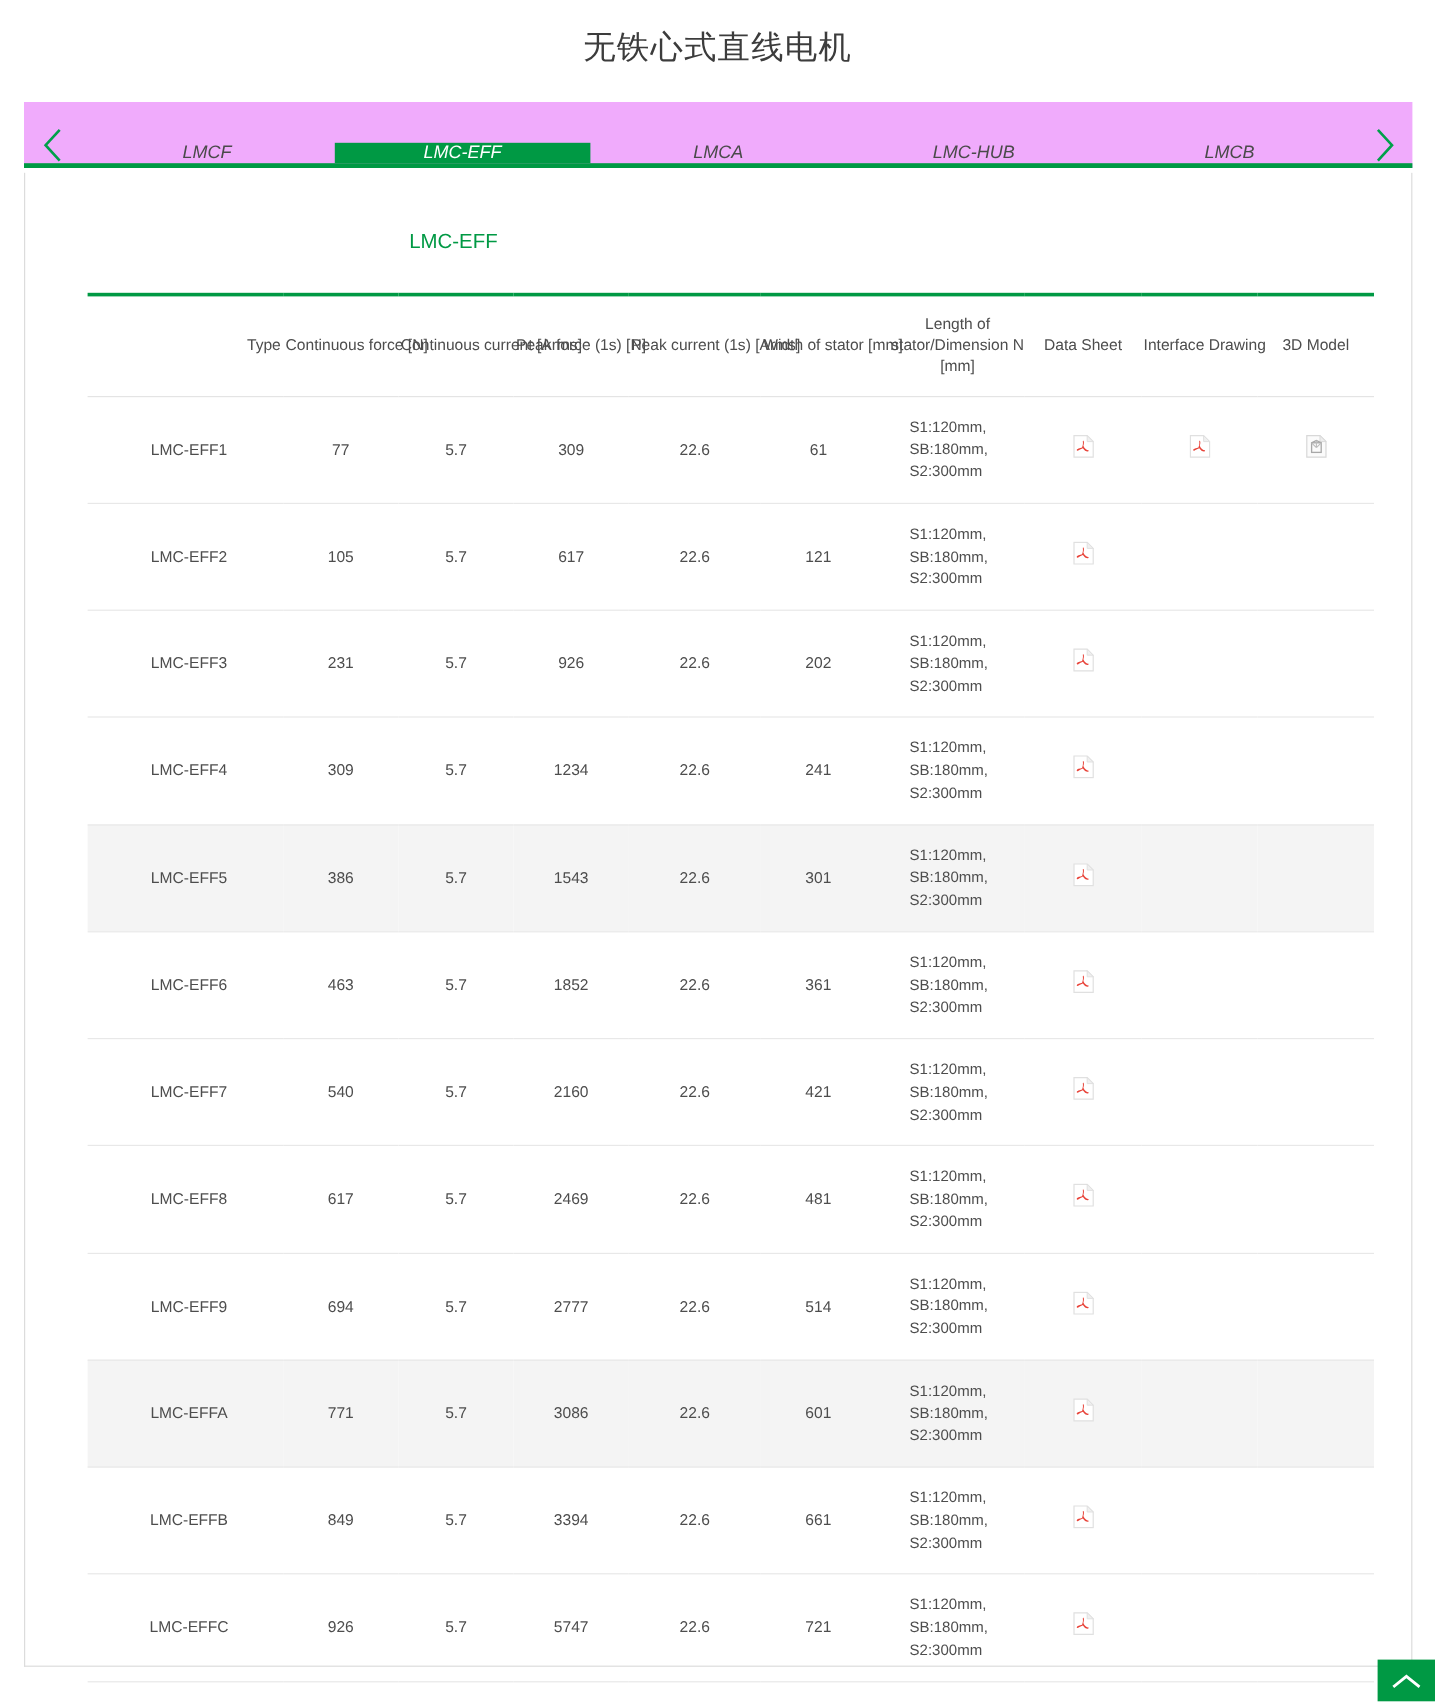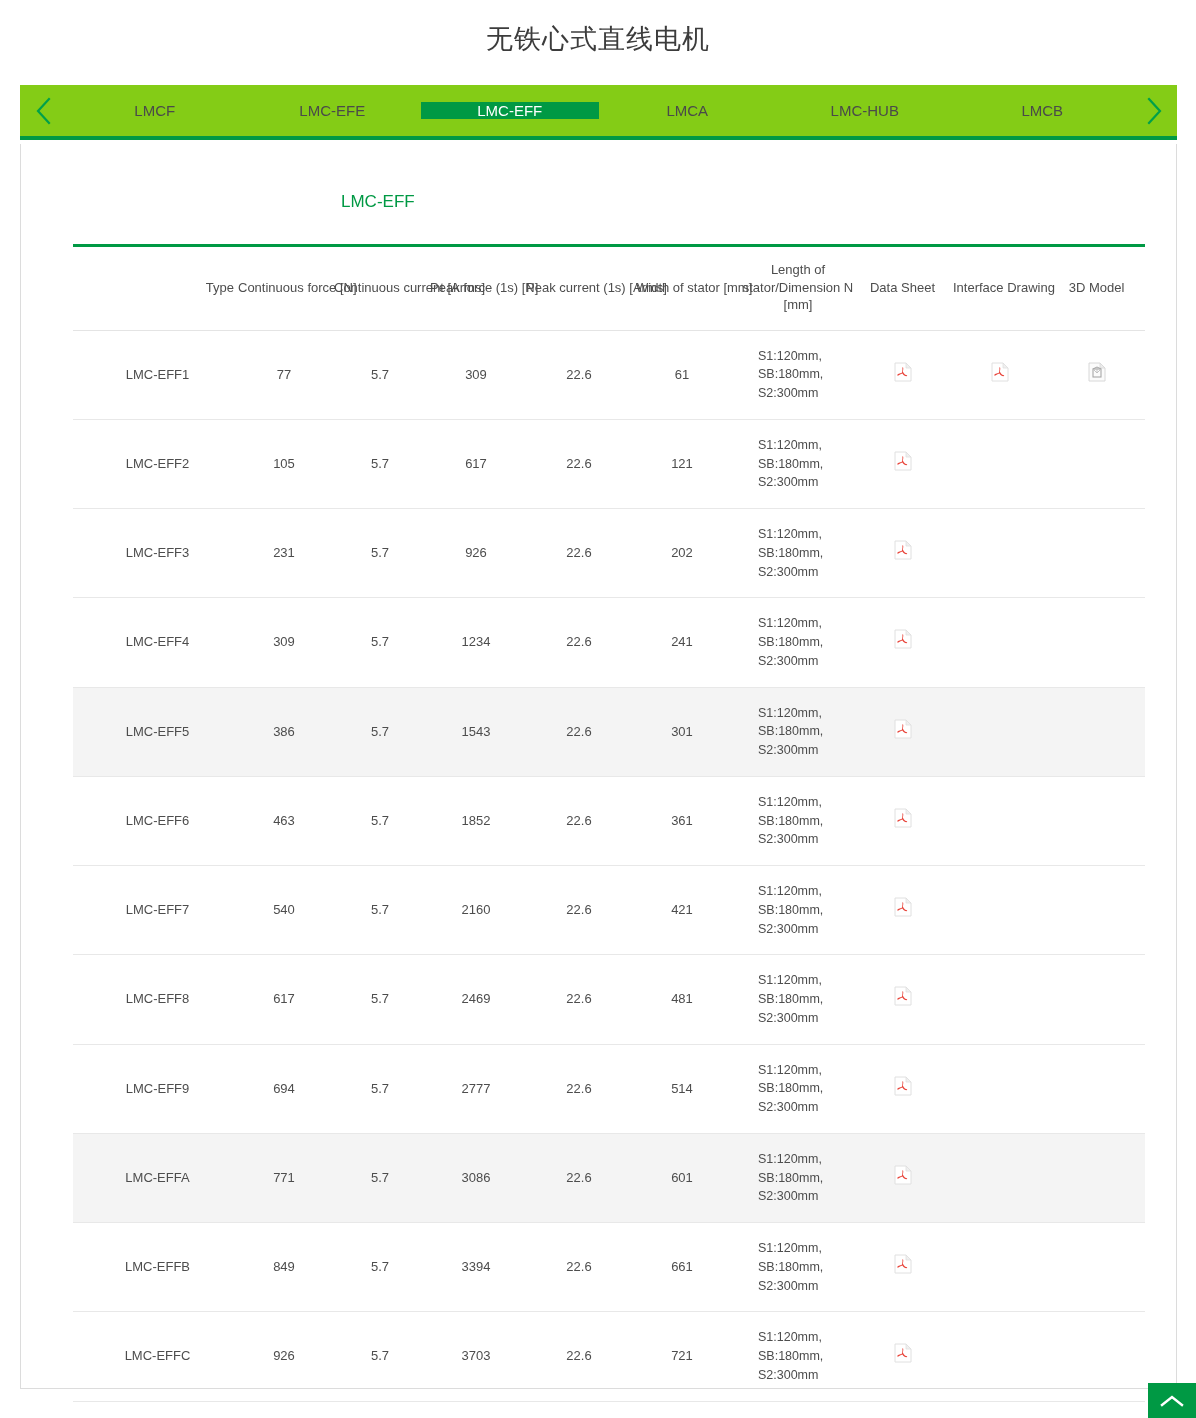"LMCF" .tabbar-wrap { align-items: center -> flex-end; background: #84cc16 -> #f0abfc; font-style: none -> italic }
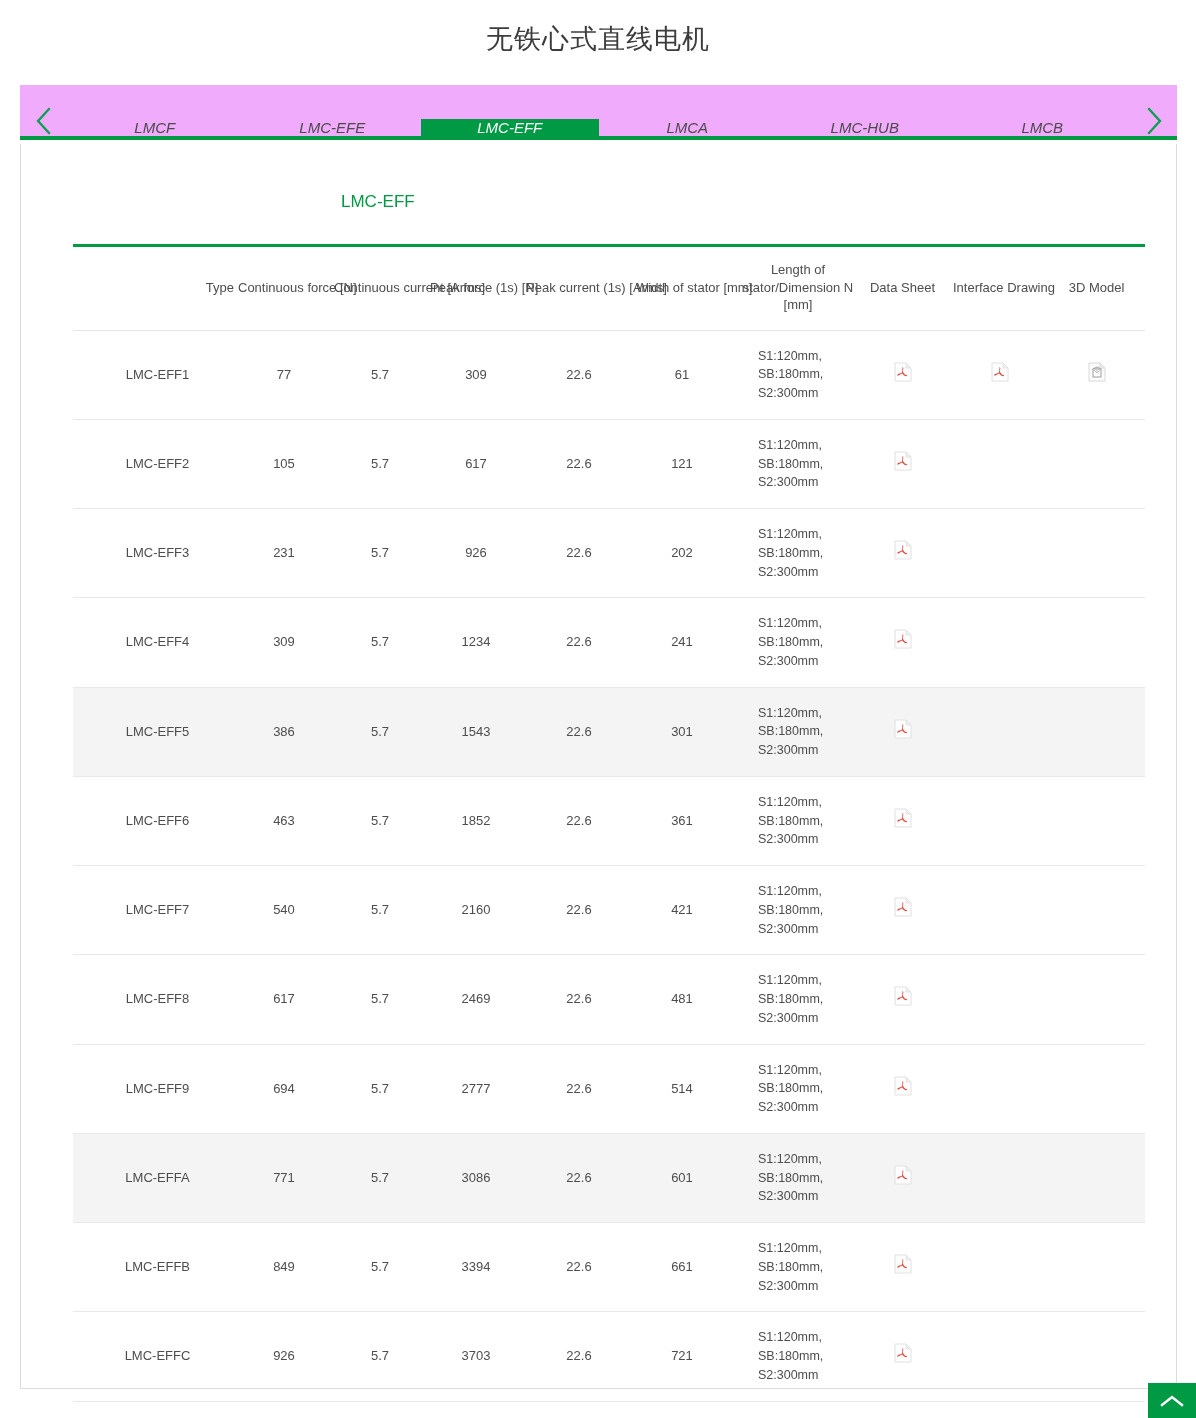"LMC-EFE" div.tab { html: <div> <span>LMC-EFE</span> </div> -> none }
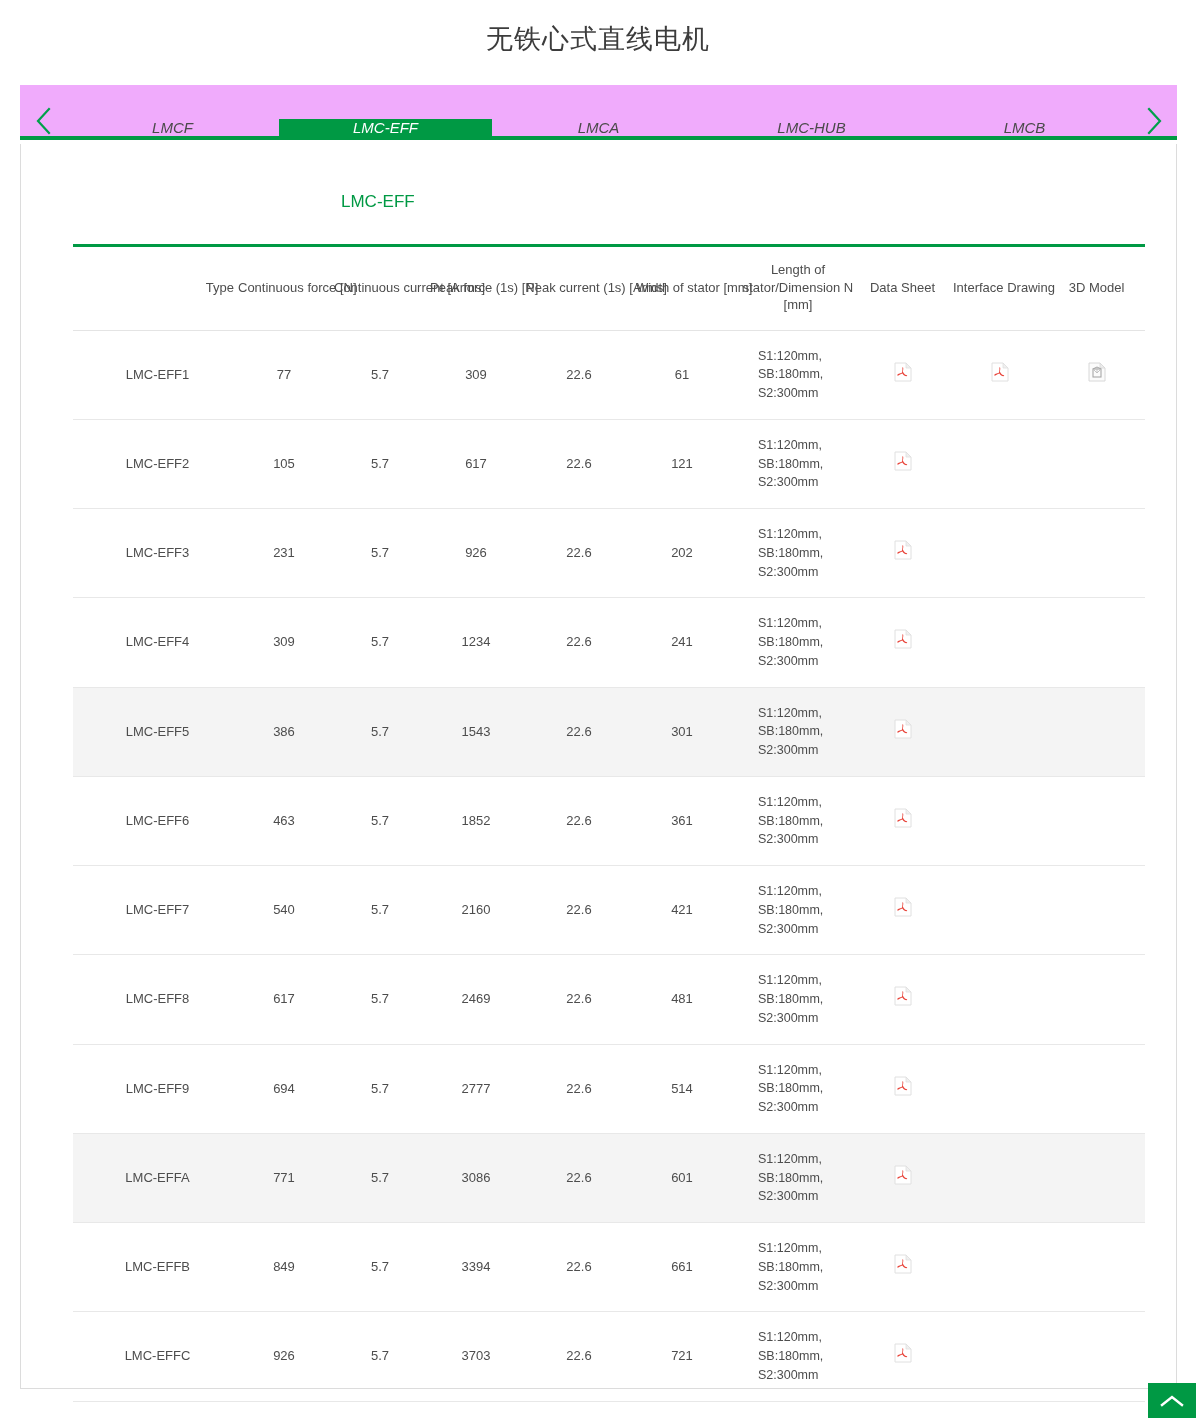"3703" td { text: 3703 -> 5747 }
